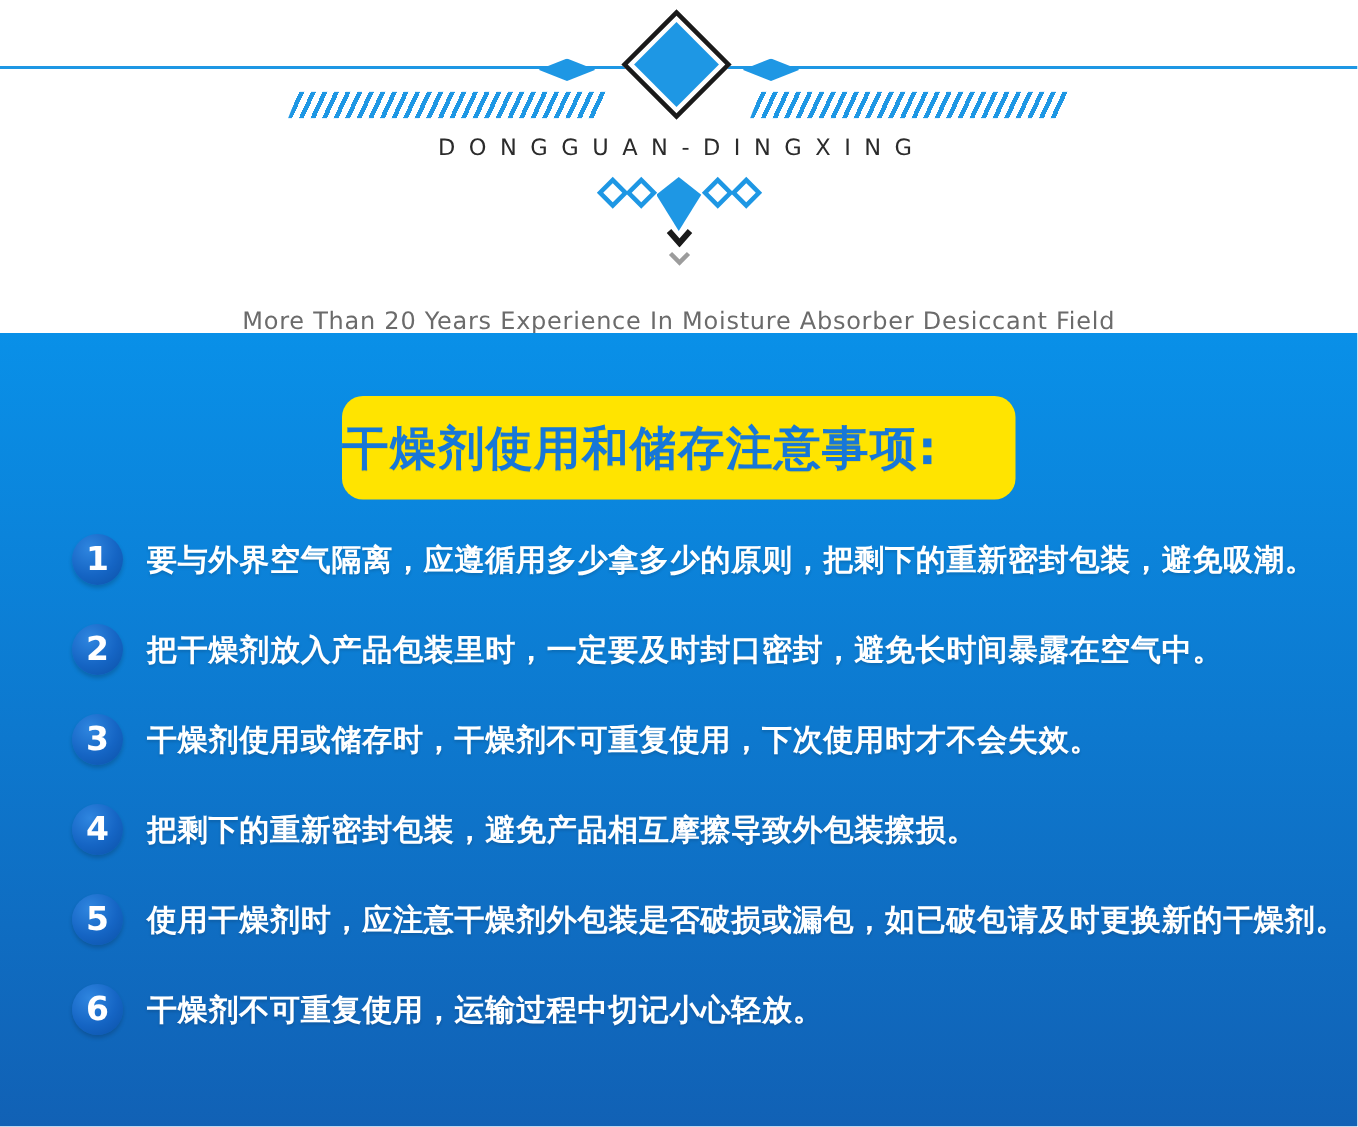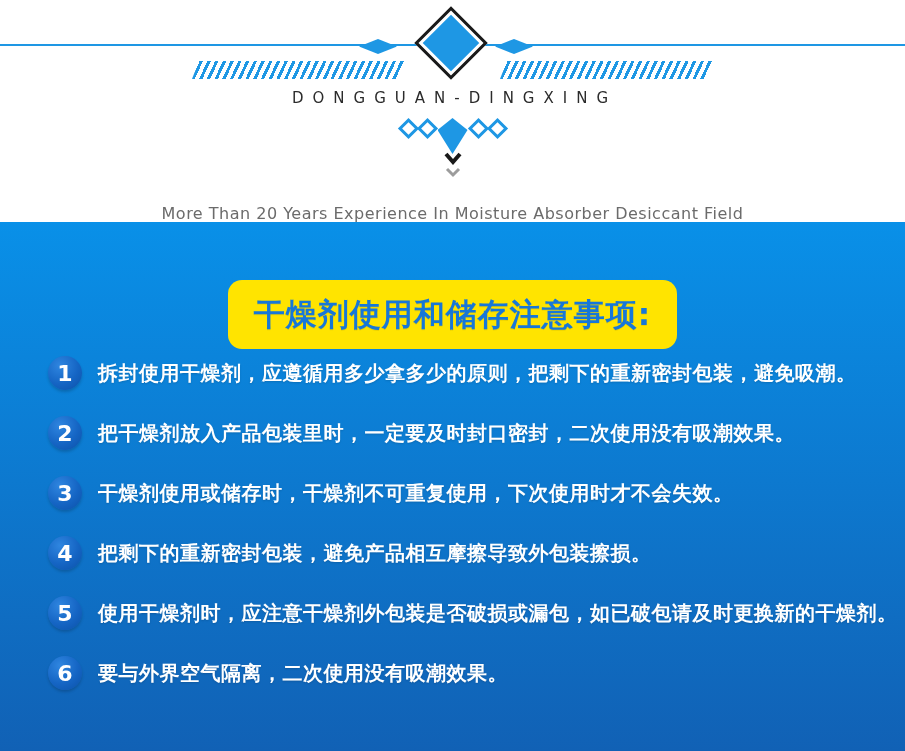"干燥剂使用和储存注意事项:" .title-box { justify-content: center -> flex-start; margin-top: 16px -> none }
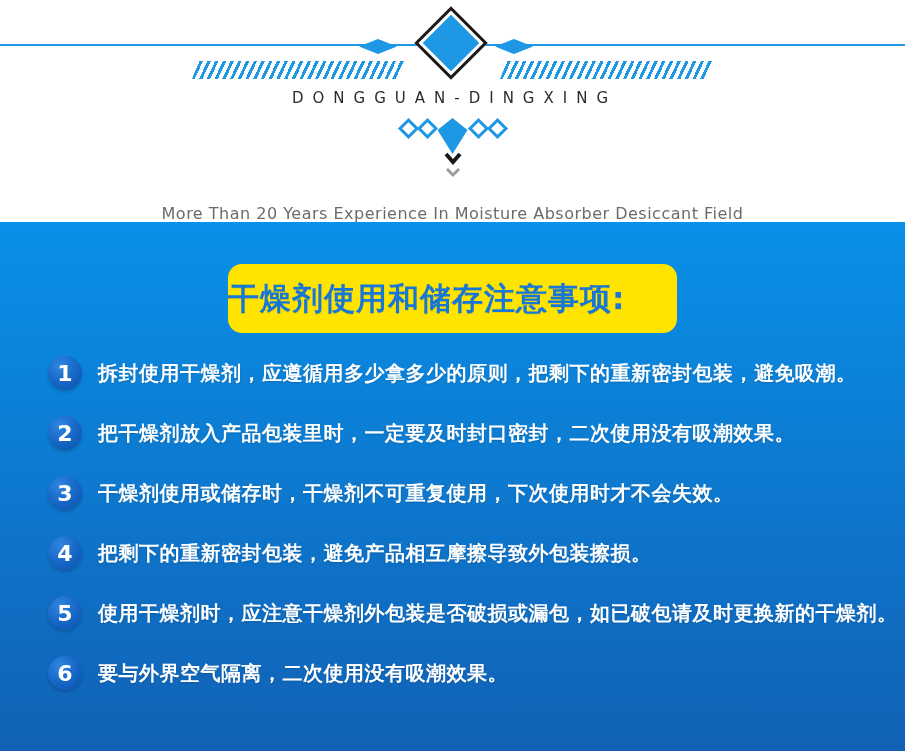"拆封使用干燥剂，应遵循用多少拿多少的原则，把剩下的重新密封包装，避免吸潮。" span.item-text { text: 拆封使用干燥剂 -> 要与外界空气隔离 }
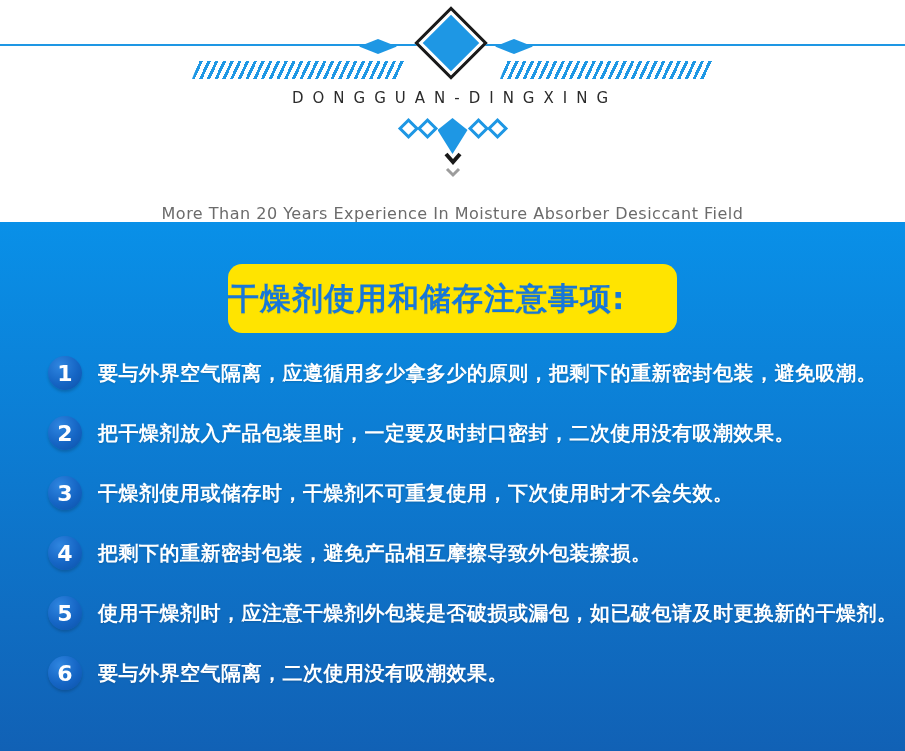"把干燥剂放入产品包装里时，一定要及时封口密封，二次使用没有吸潮效果。" span.item-text { text: 二次使用没有吸潮效果 -> 避免长时间暴露在空气中 }
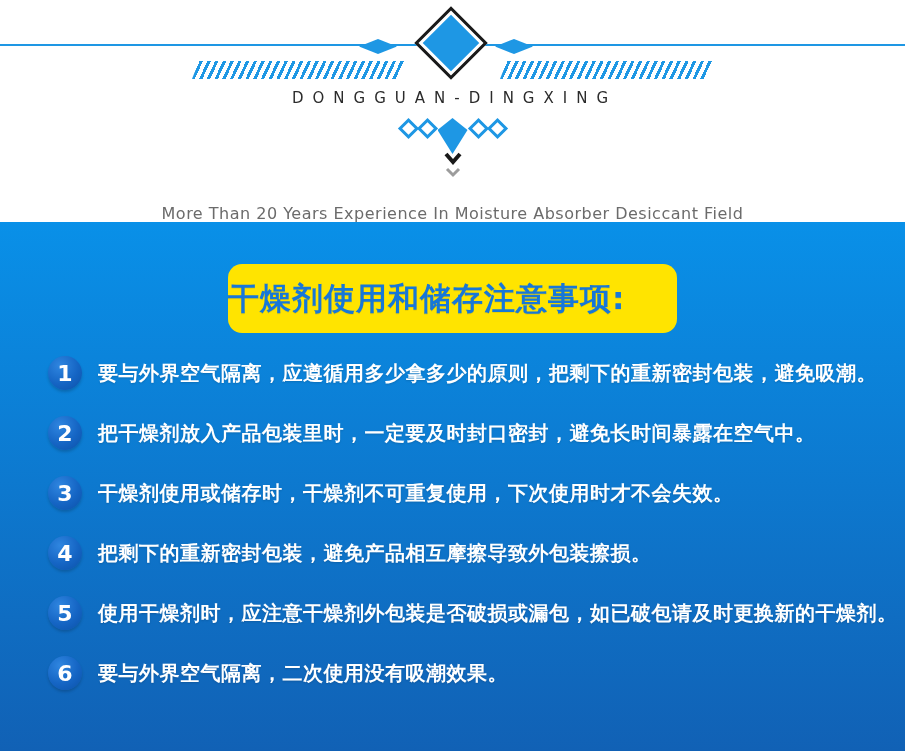"要与外界空气隔离，二次使用没有吸潮效果。" span.item-text { text: 要与外界空气隔离，二次使用没有吸潮效果 -> 干燥剂不可重复使用，运输过程中切记小心轻放 }
